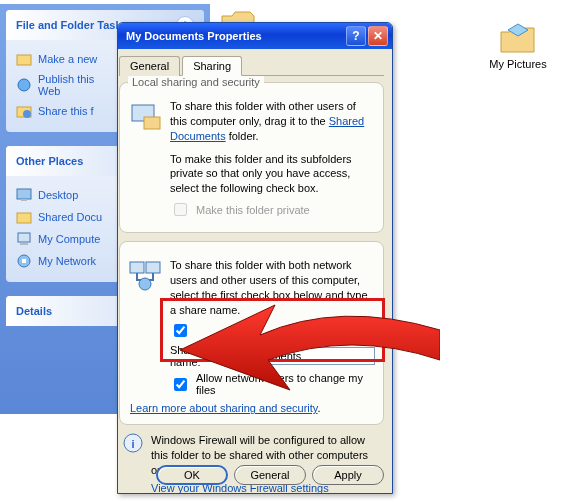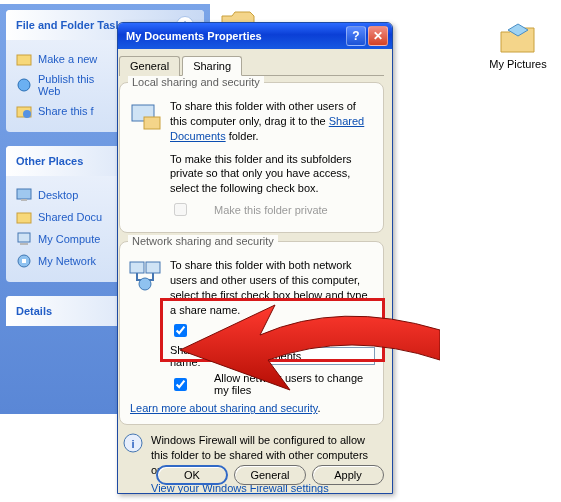"Make this folder private" .chk { gap: 24px -> 6px }
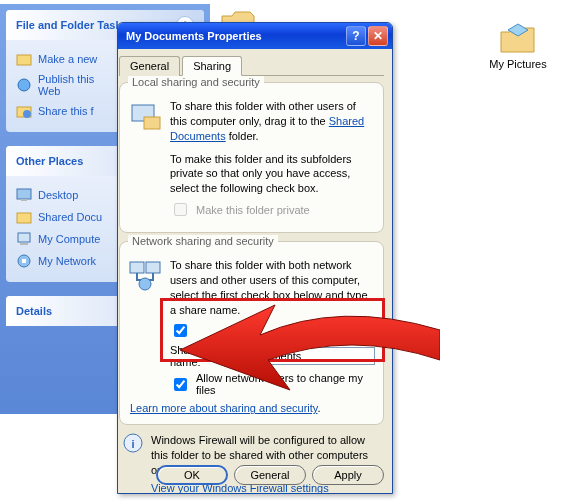"Network sharing and security" span.group-title { html: <span>Network sharing and security</span> -> none }
